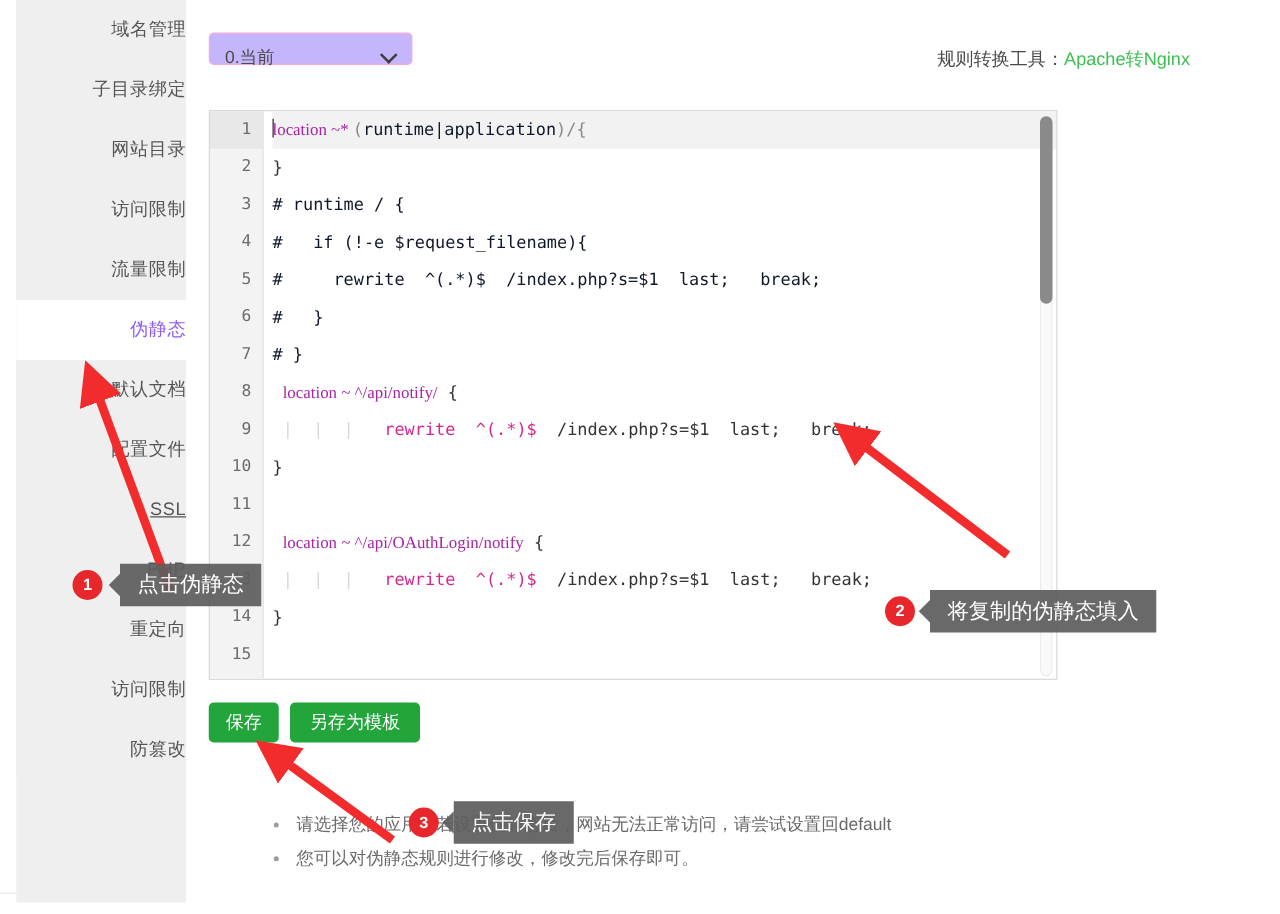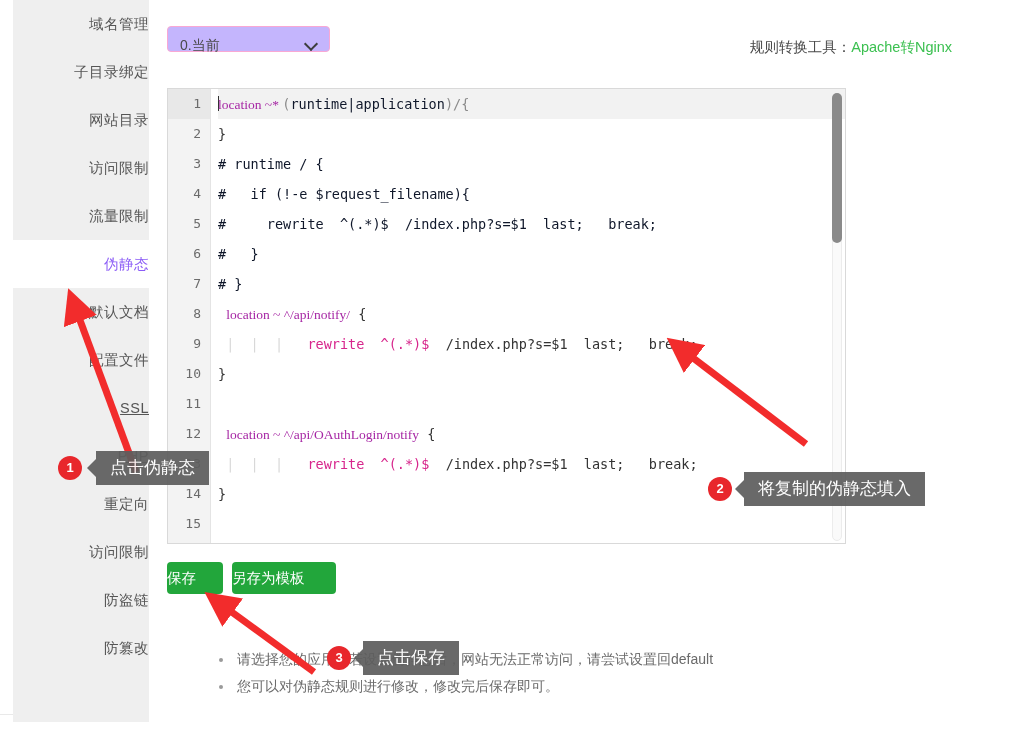"保存" .btn { text-align: left -> center }
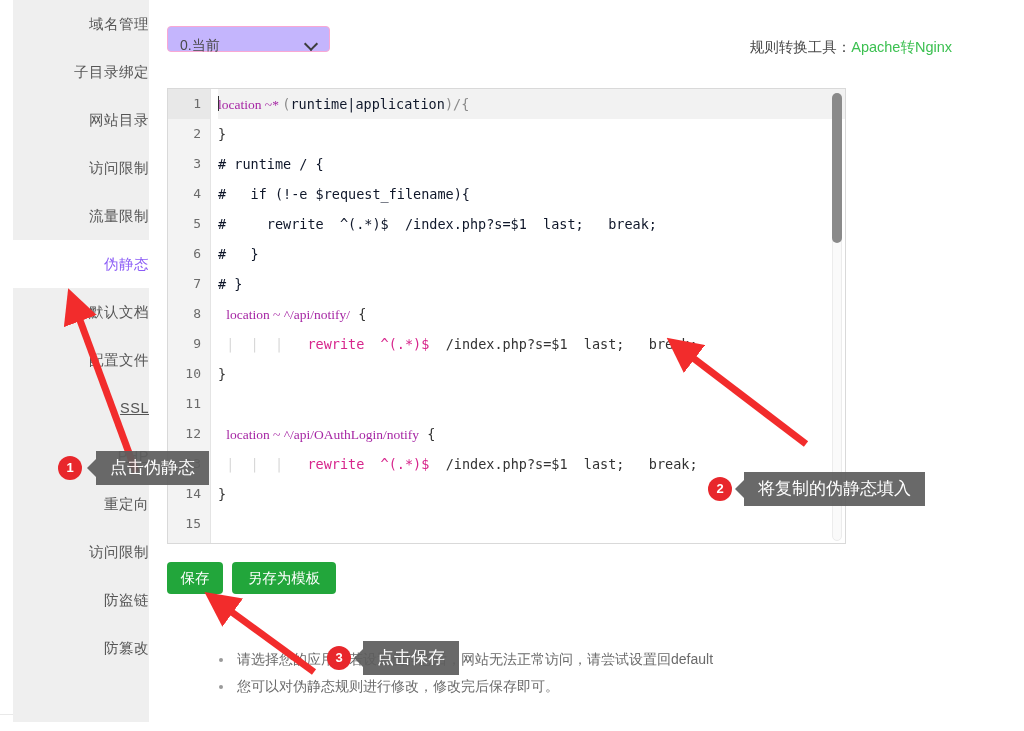"防盗链" div.side-item { html: <div><span>防盗链</span></div> -> none }
